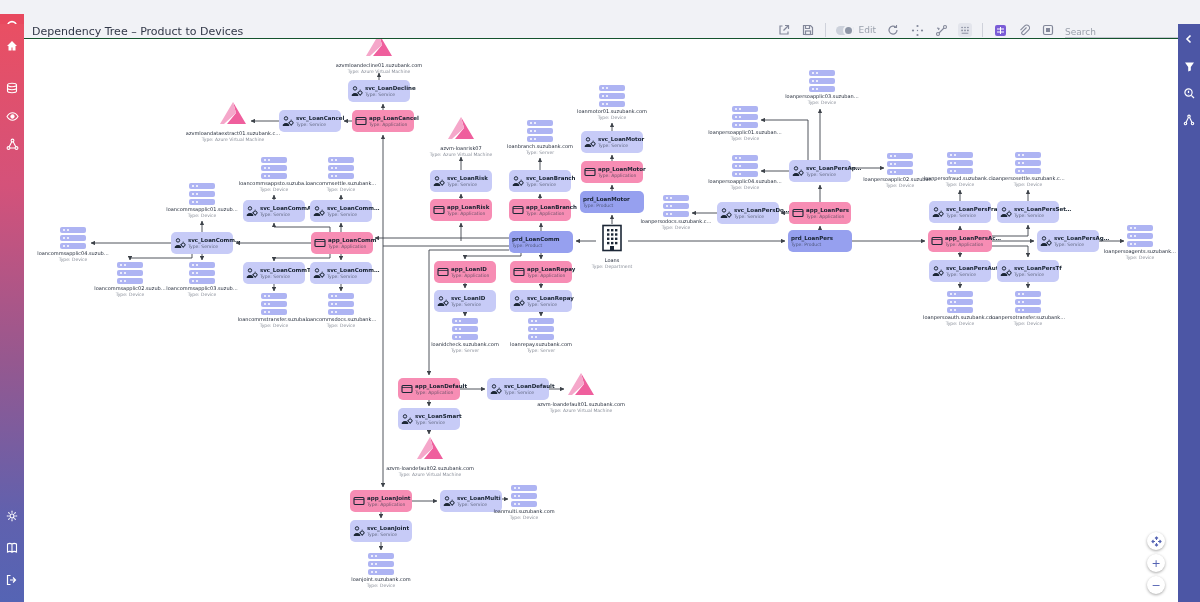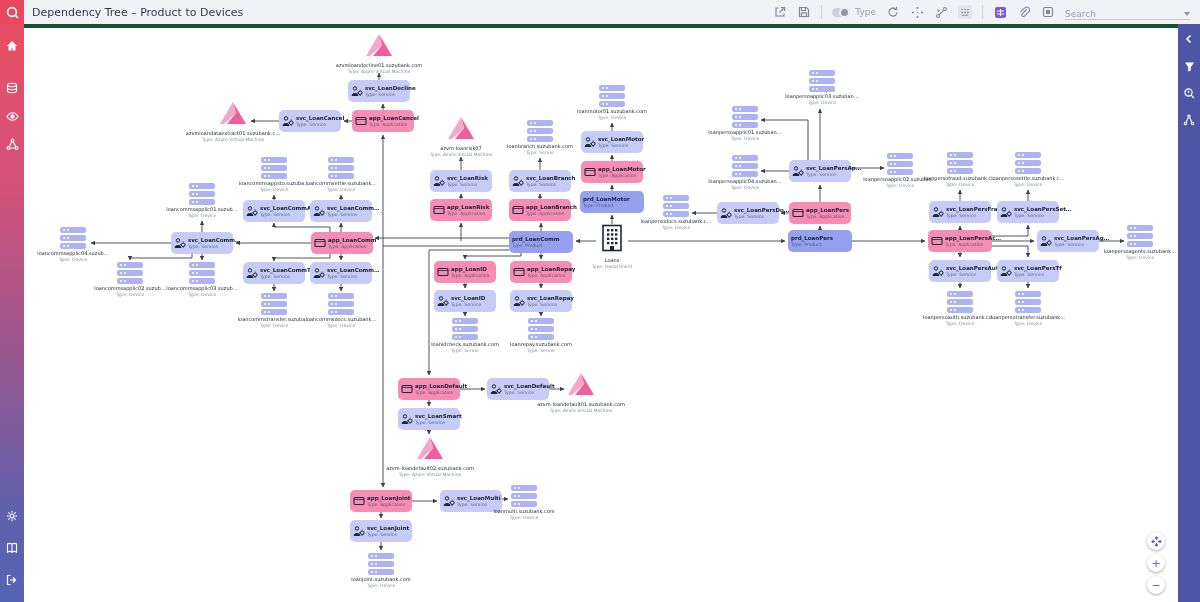"Dependency Tree – Product to" #topbar { align-items: center -> flex-end; border-bottom: 4px solid #14532d -> 1px solid #14532d; height: 28px -> 39px }
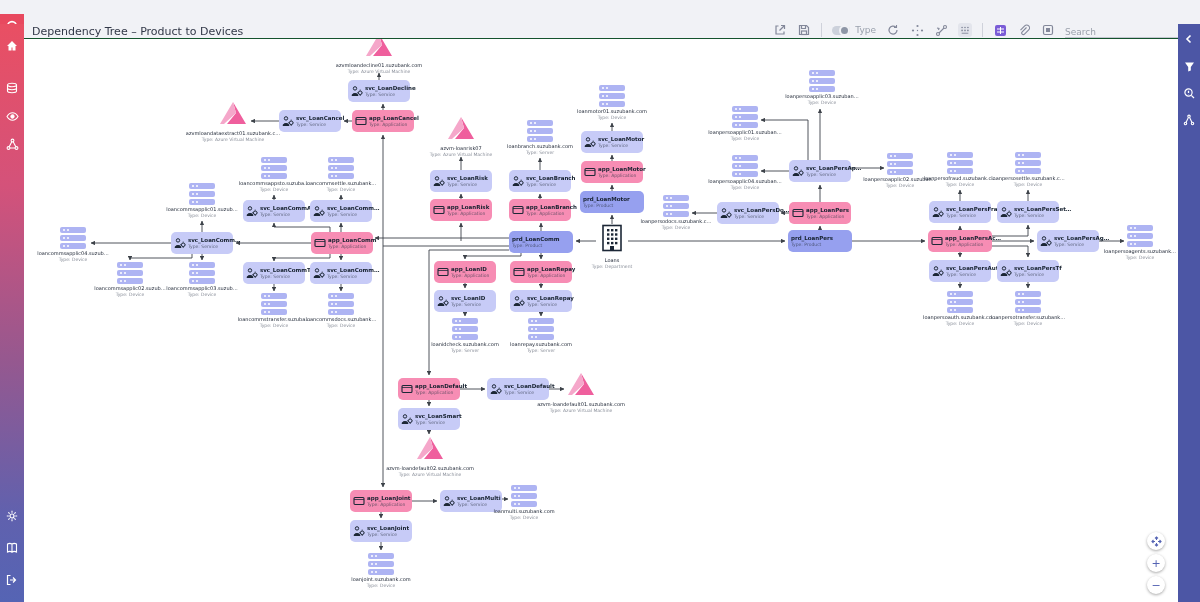"Type" span { text: Type -> Edit }
